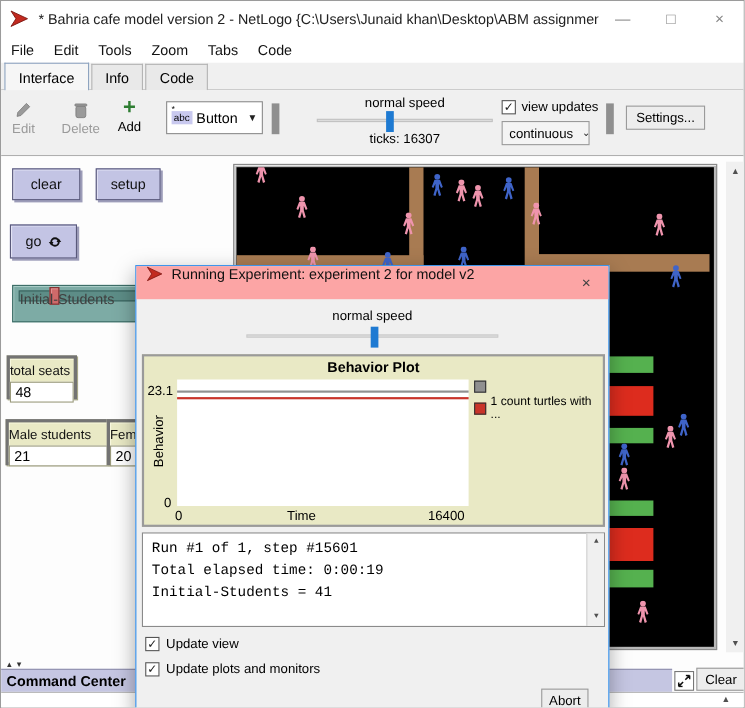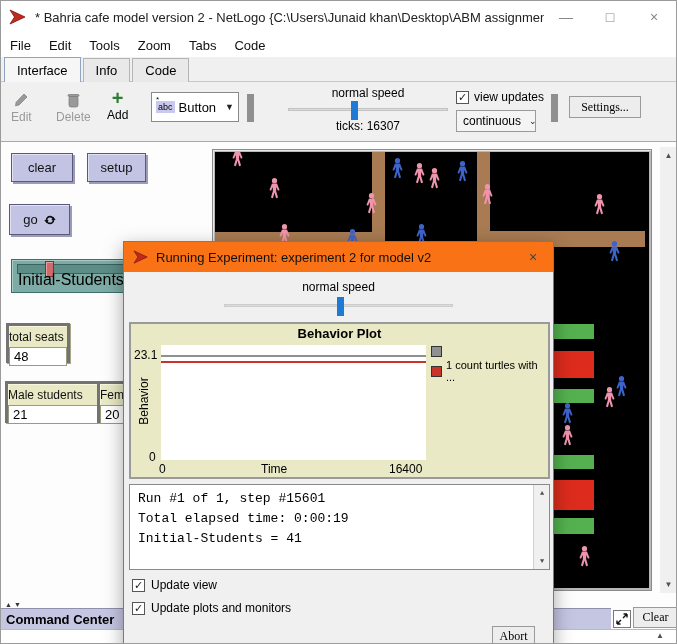"Settings..." .btn-std { font-family: Liberation Serif, serif -> none }
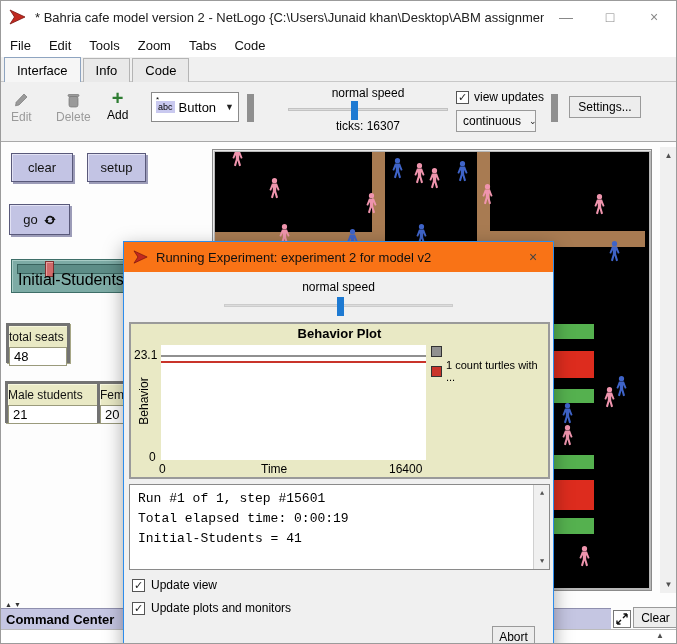"Running Experiment: experiment 2 for" .dlg-title { align-items: center -> none; background: #f97316 -> #fca5a5 }
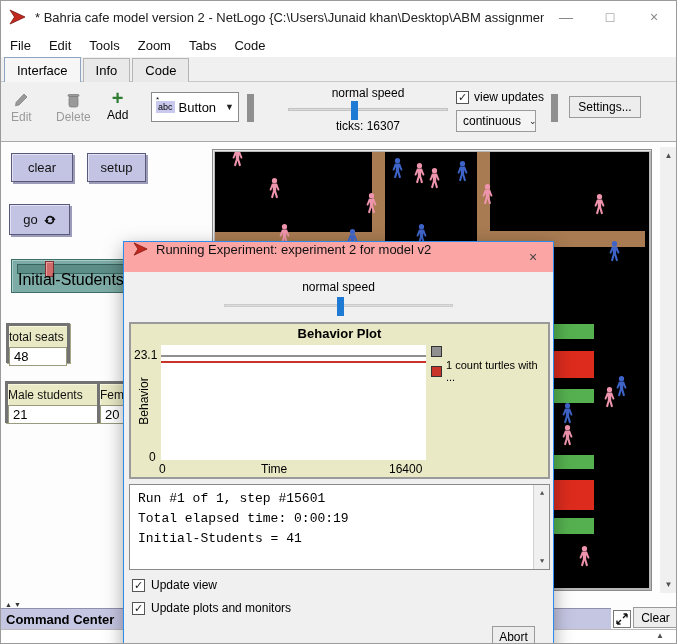"Initial-Students" .nl-slider .lab { bottom: 3px -> 13px; color: #000000 -> #404040; font-size: 16px -> 13px }
